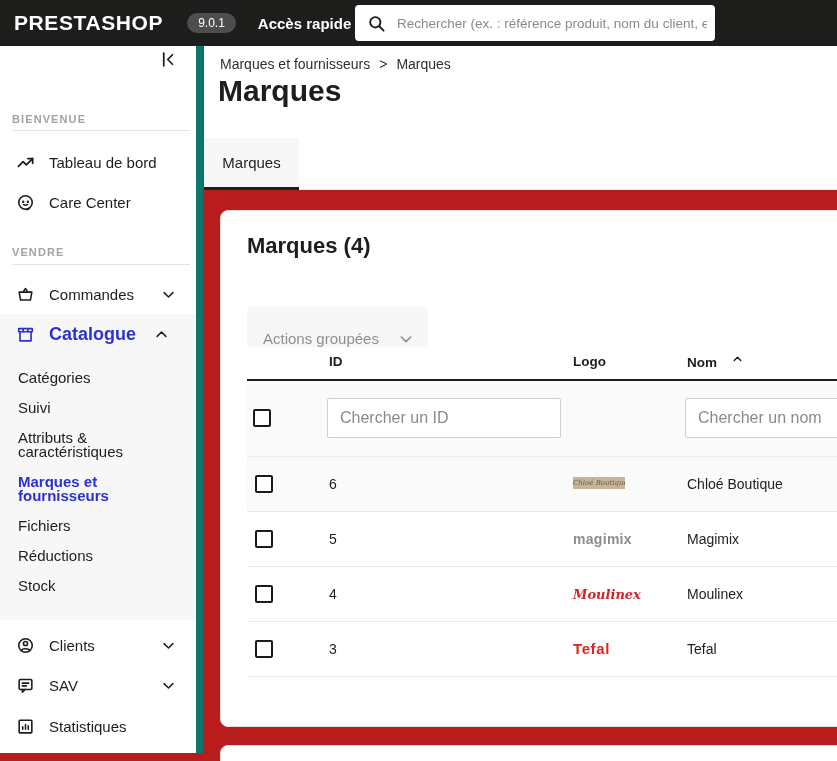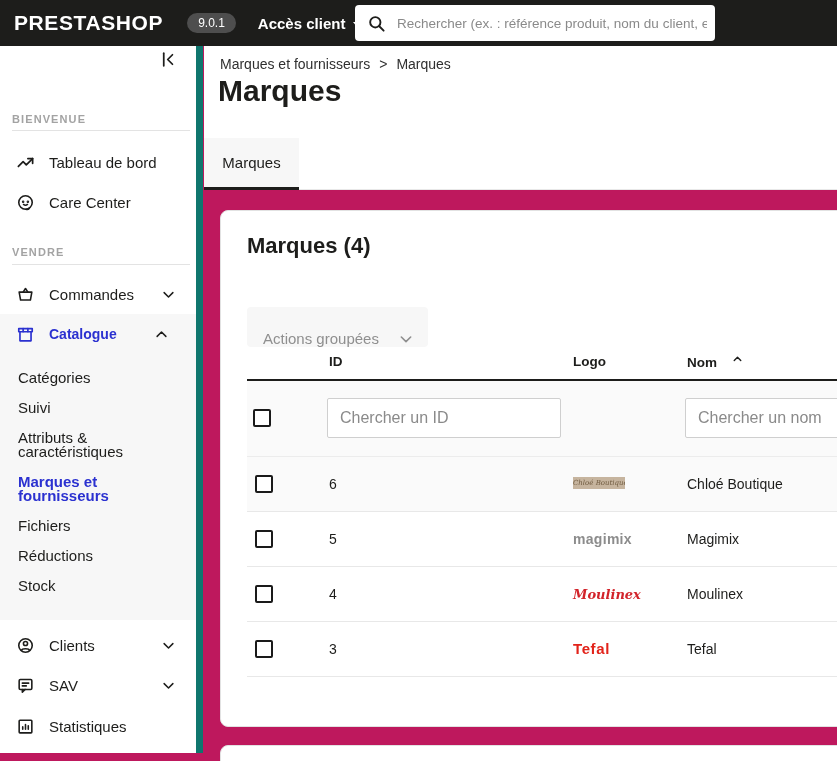"PRESTASHOP" #app { background: #be185d -> #b91c1c }
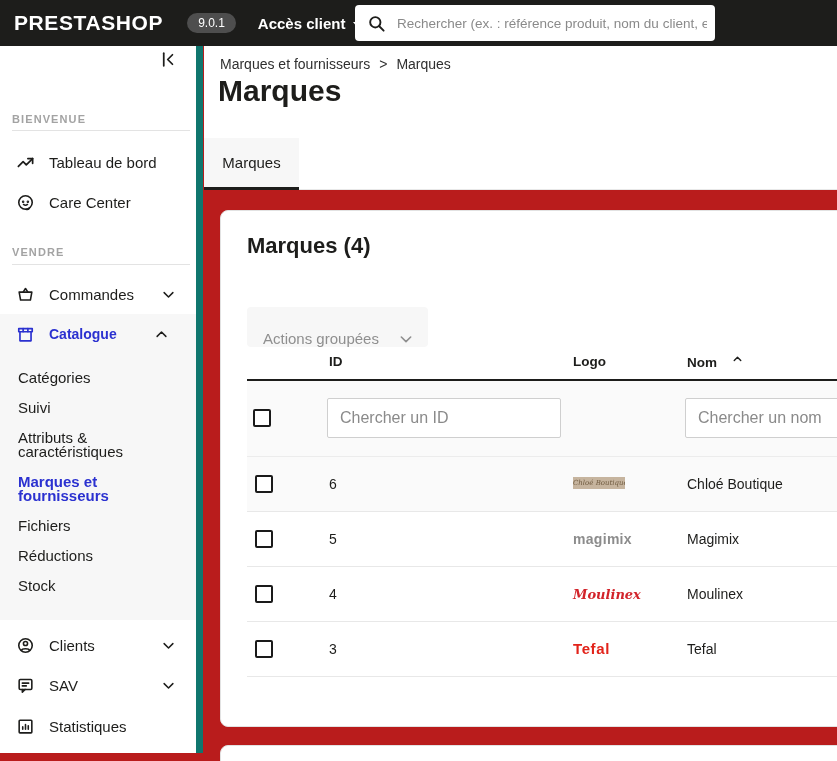"Accès client" span { text: client -> rapide }
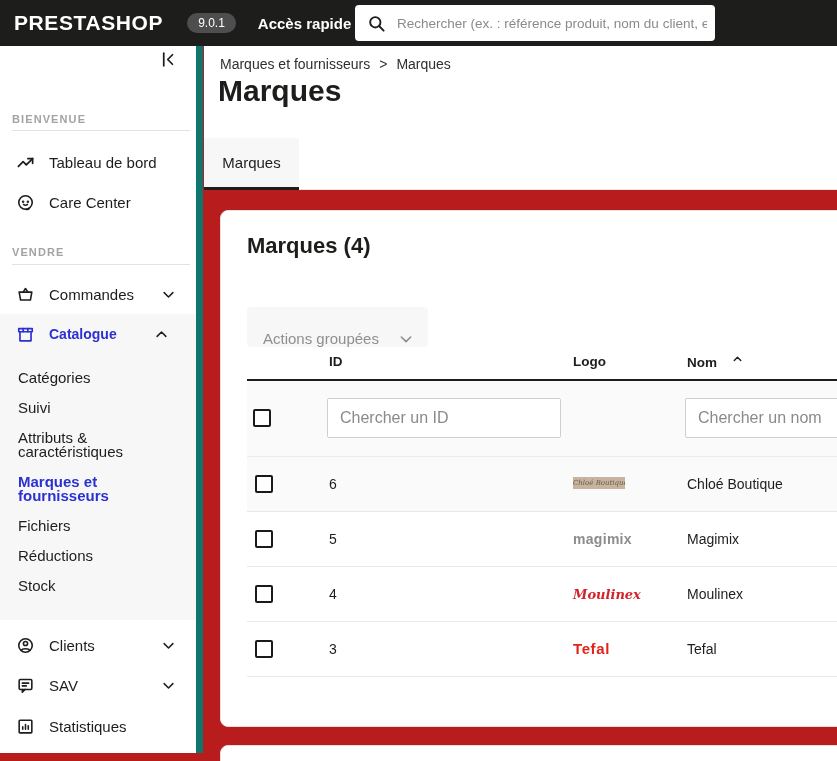"Catalogue" .catalogue-row { font-size: 14px -> 18px }
